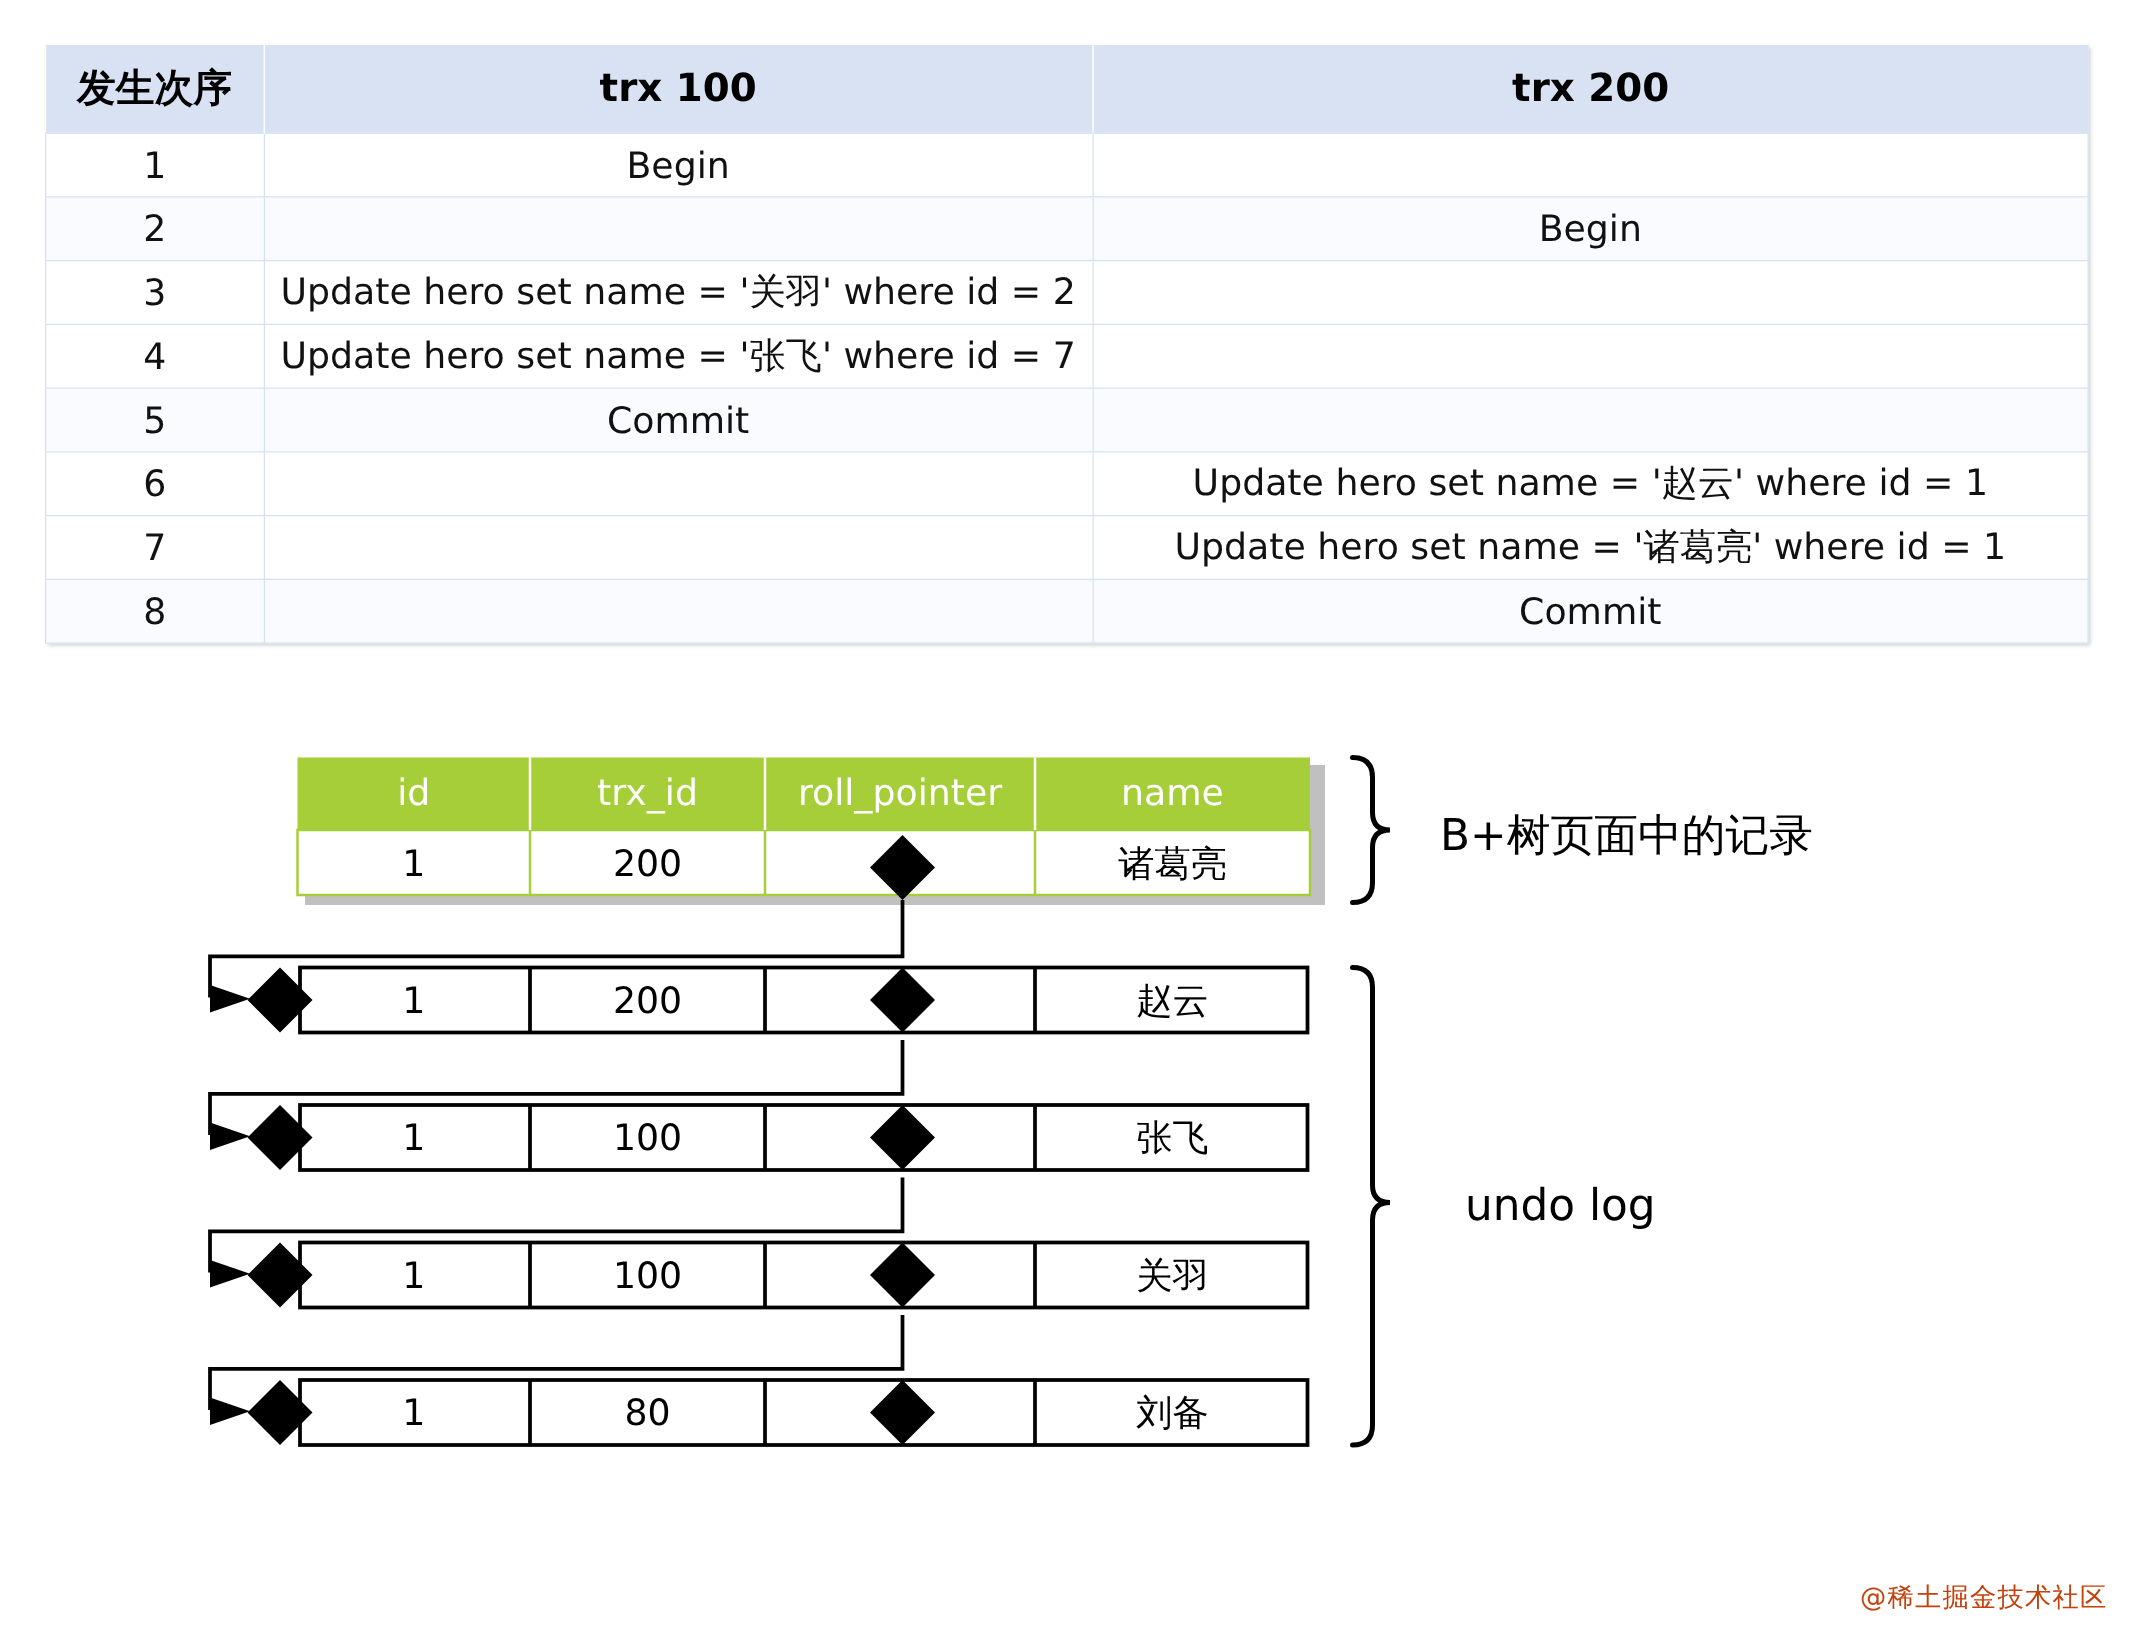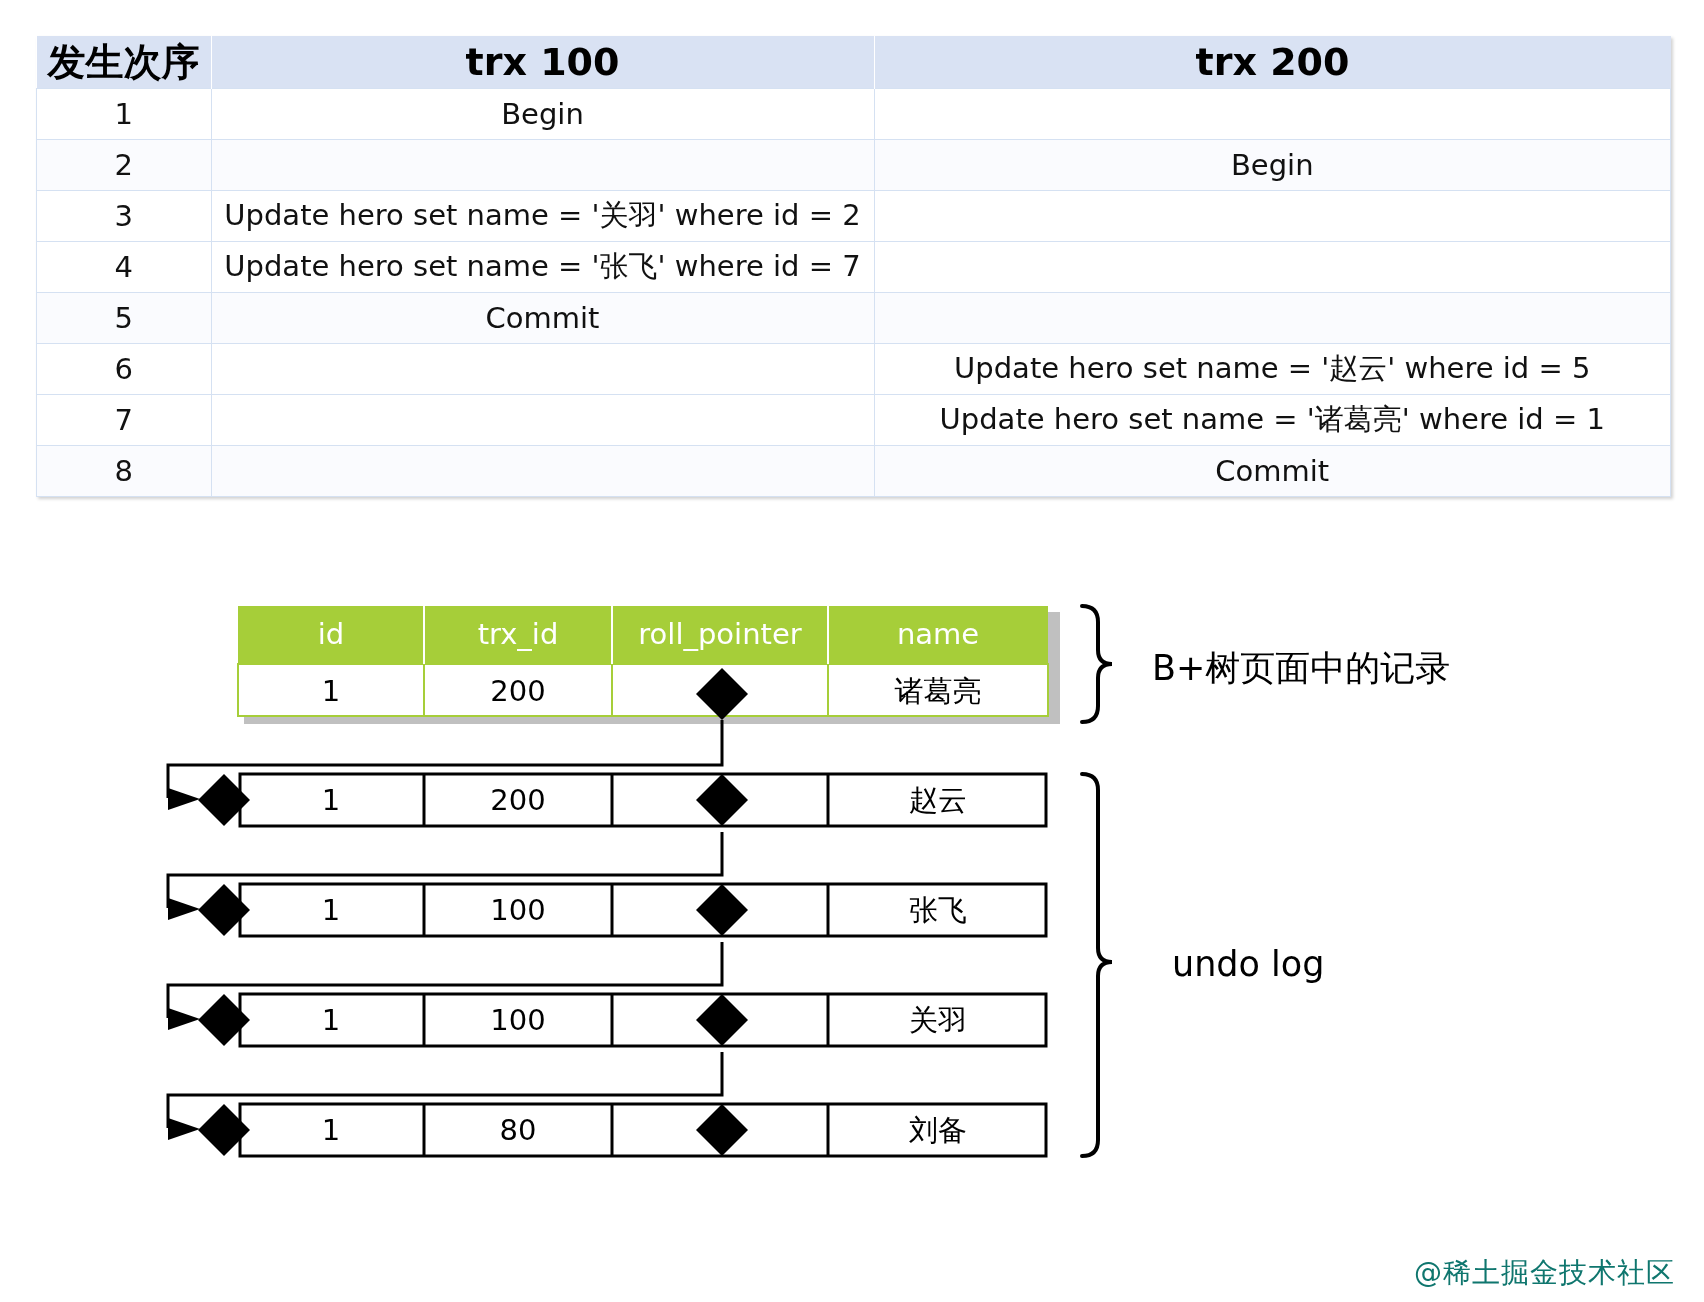"发生次序" table.trx-table th { font-size: 38px -> 31px; height: 52px -> 70px }
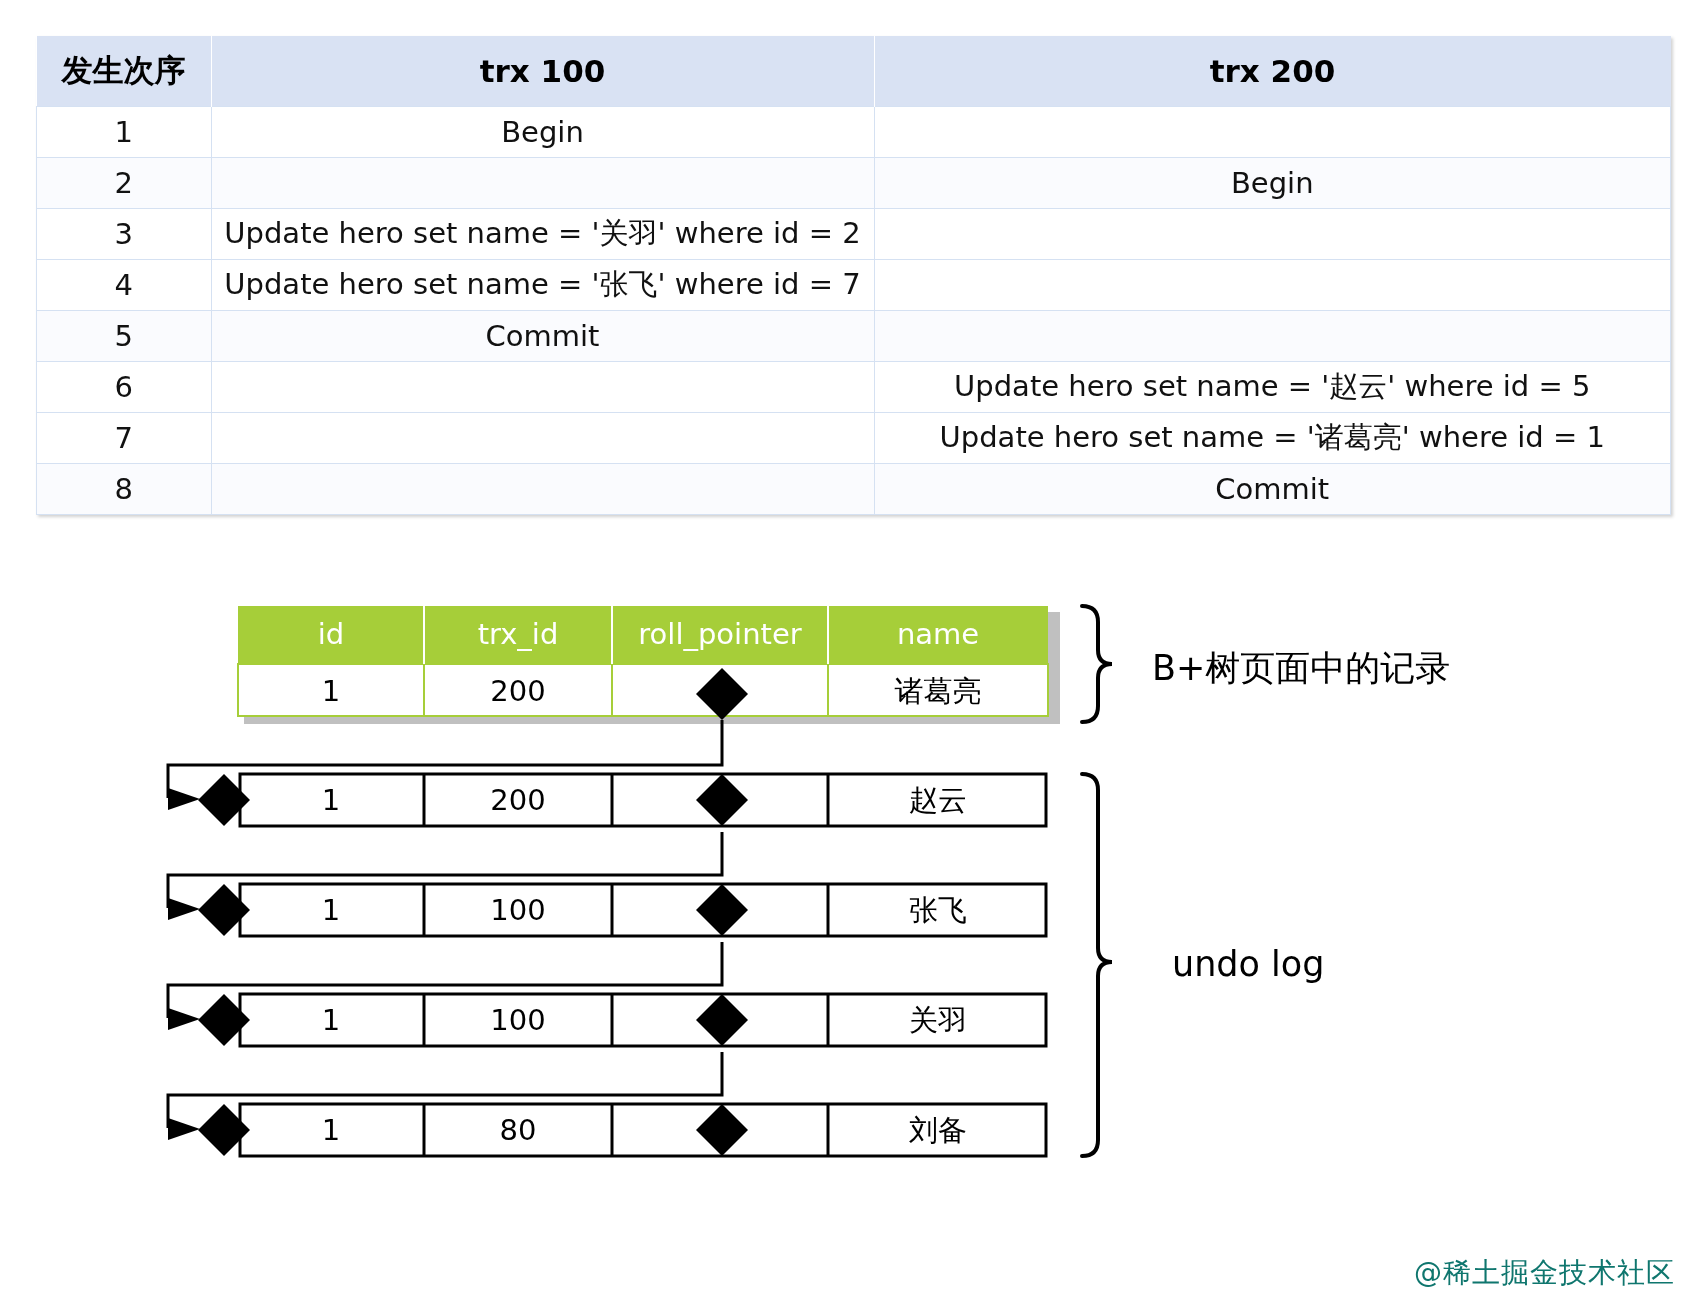"Update hero set name = '赵云'" td.col-b { text: 5 -> 1 }
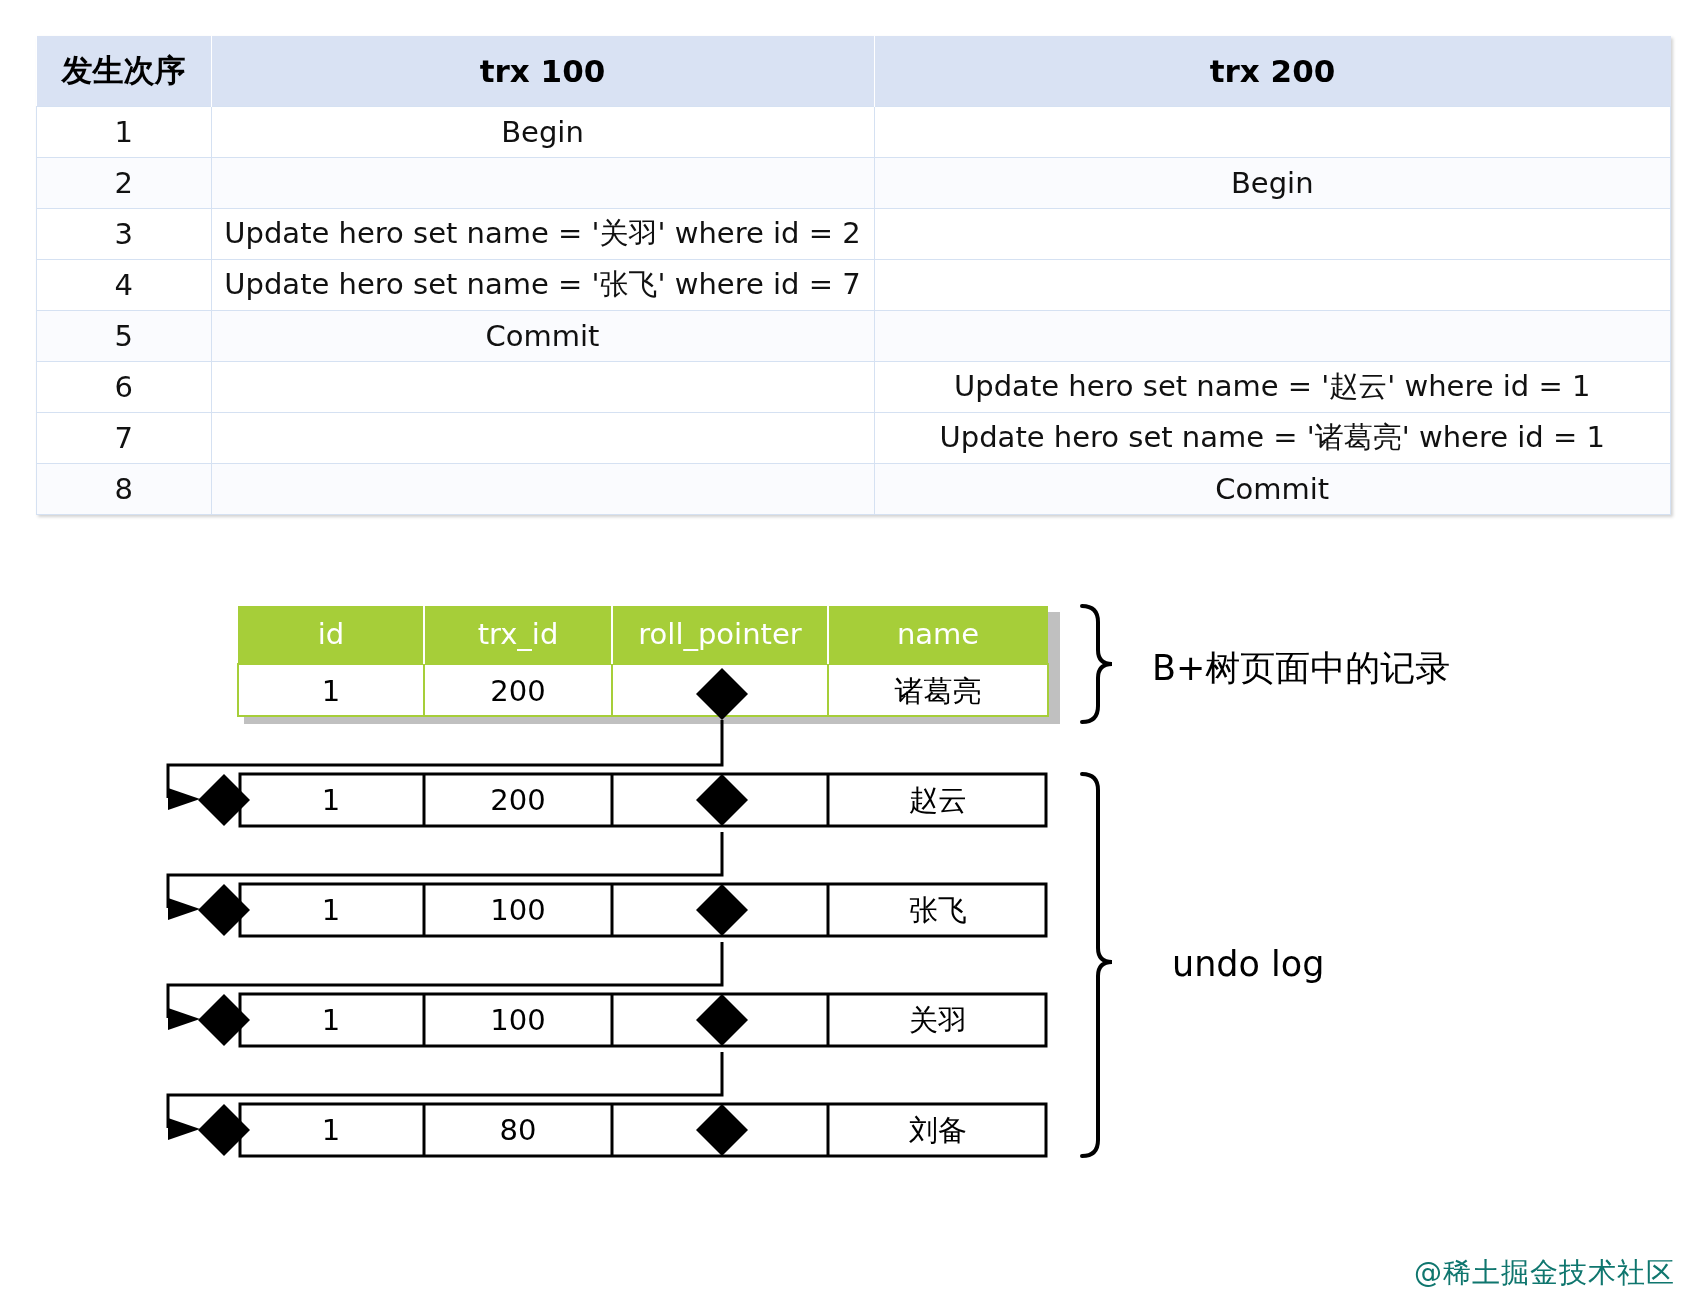"@稀土掘金技术社区" #watermark { color: #0f766e -> #c2410c; font-size: 28px -> 21px; right: 29px -> 18px }
